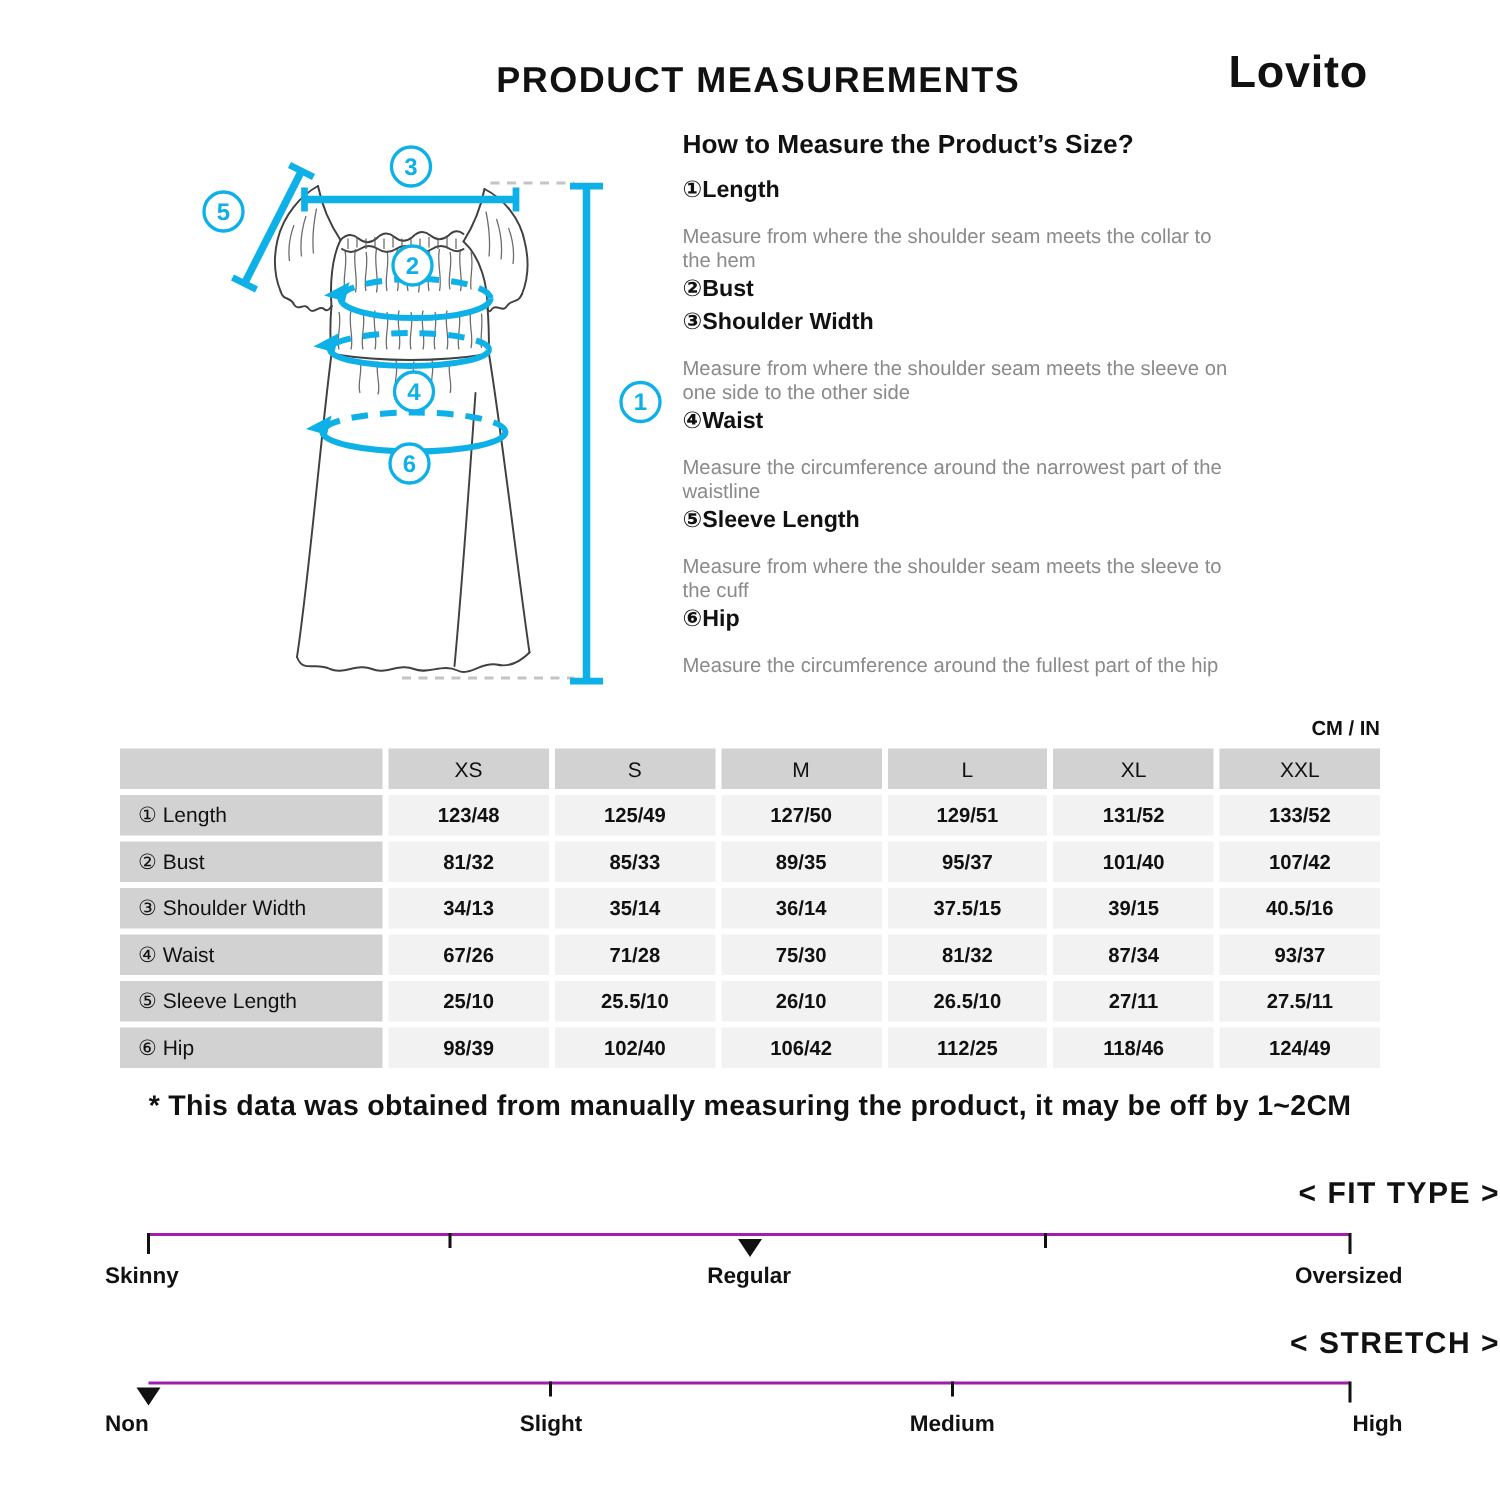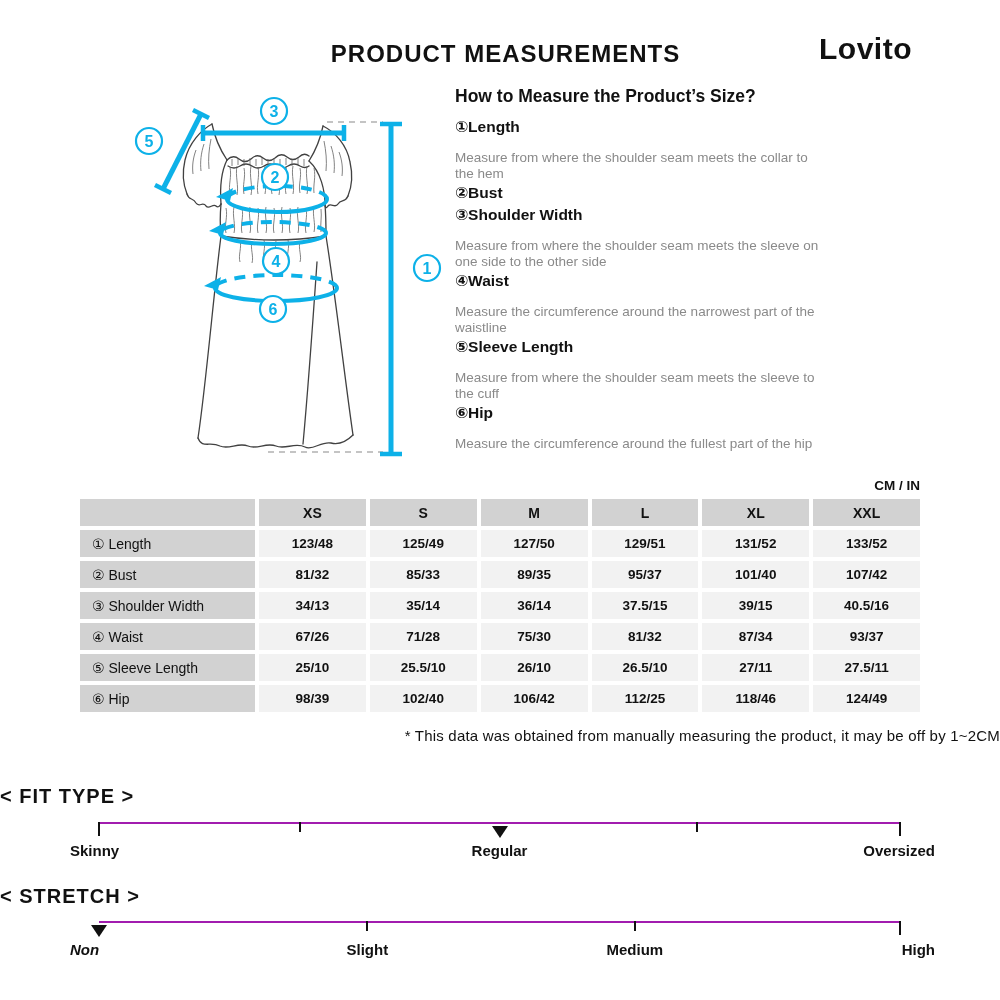"XS" .sizetable .head { font-weight: 700 -> 400 }
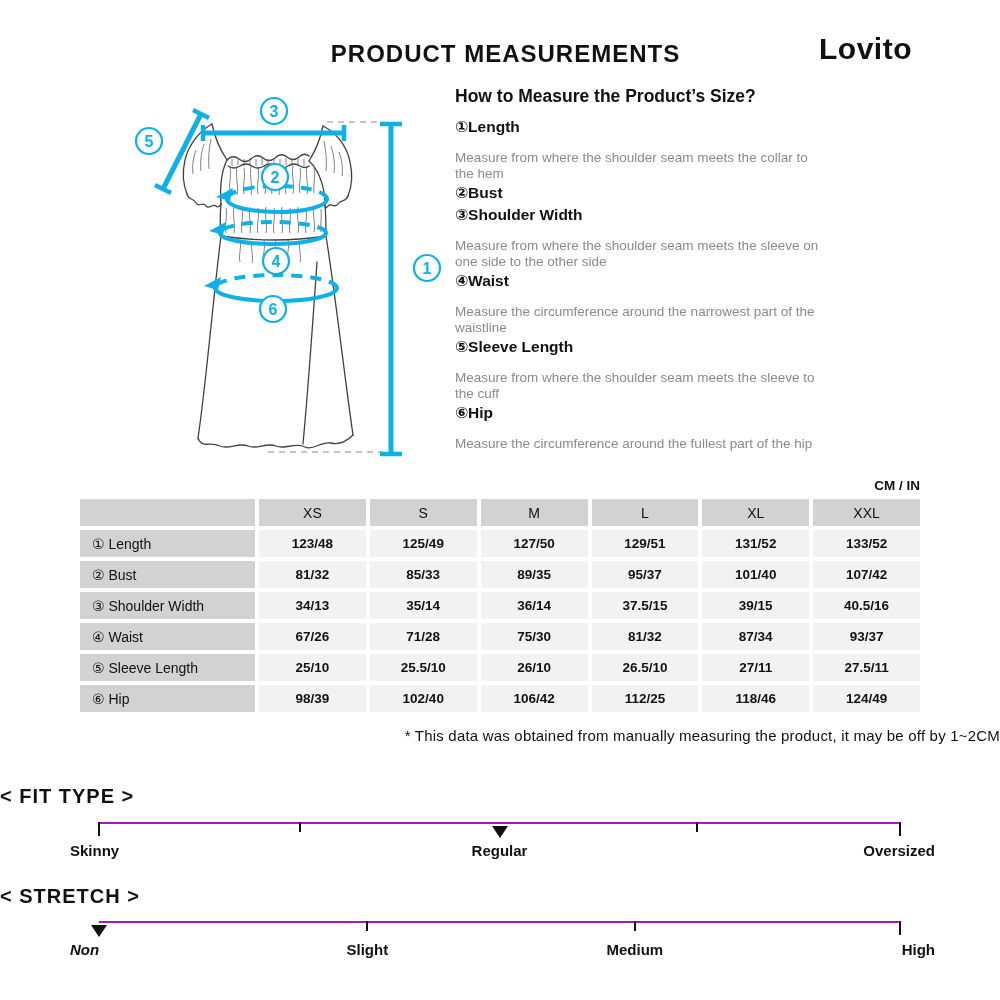"* This data was obtained" .footnote { font-size: 15px -> 19px; font-weight: 400 -> 700; text-align: right -> center }
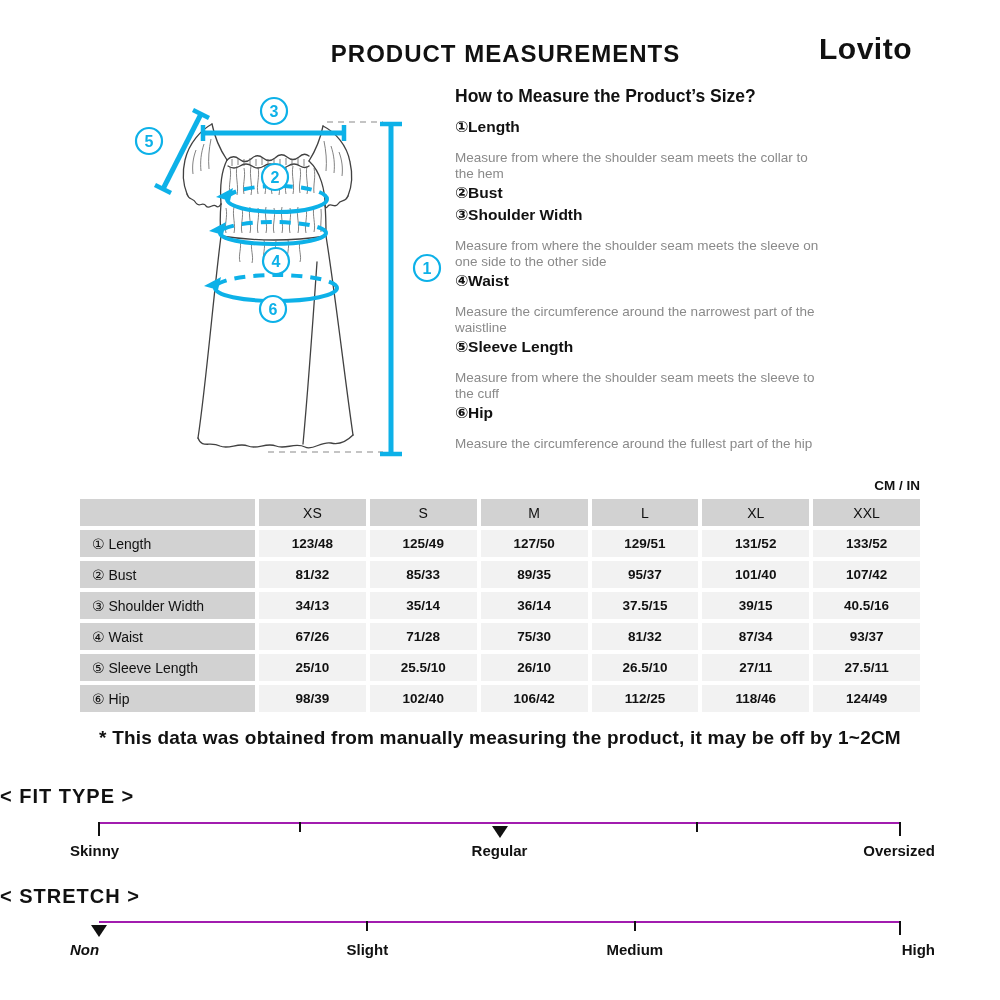"< FIT TYPE >" .scale-title { text-align: left -> right }
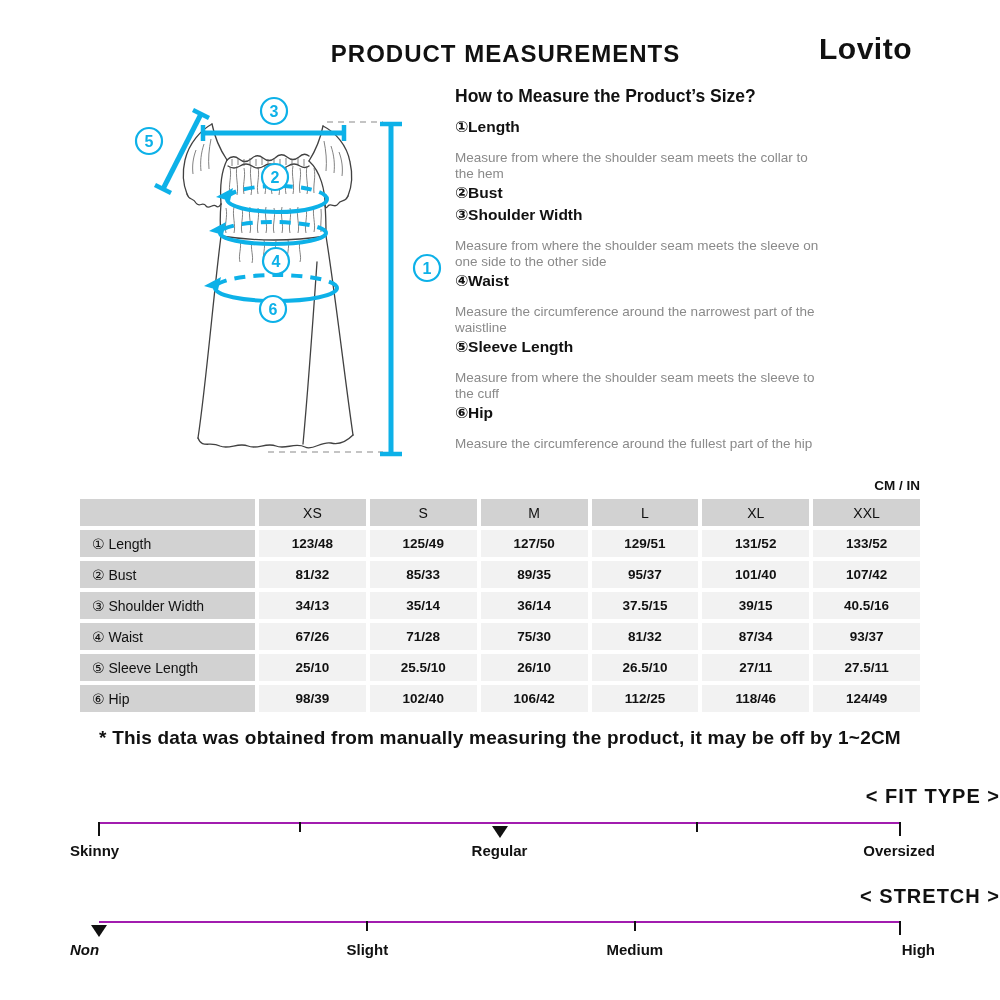"Non" div.scale-label { font-style: italic -> none }
